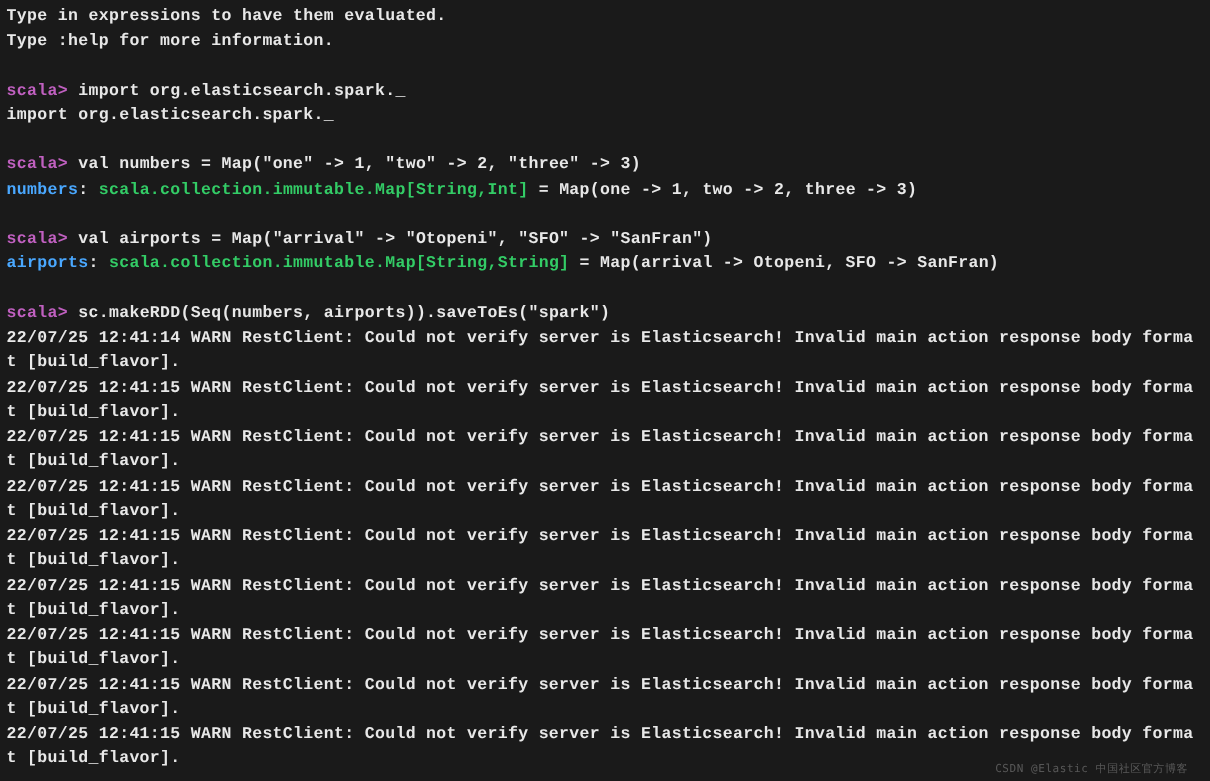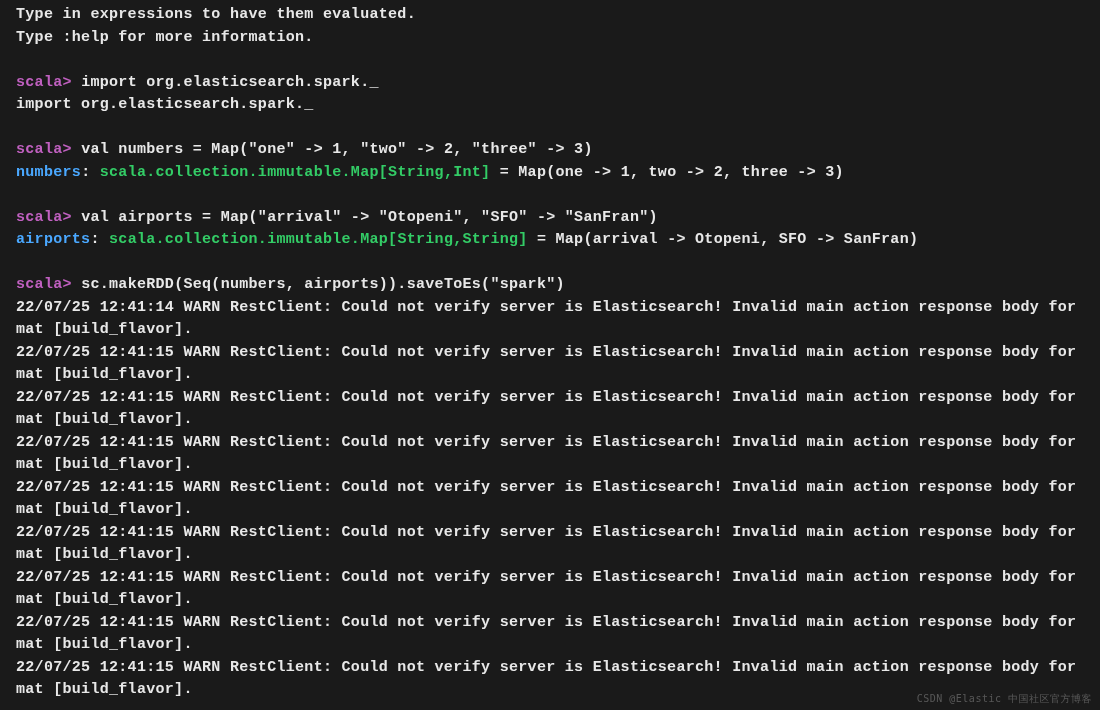"Type in expressions to have" .terminal { padding: 4px 16px -> 4px 6px }
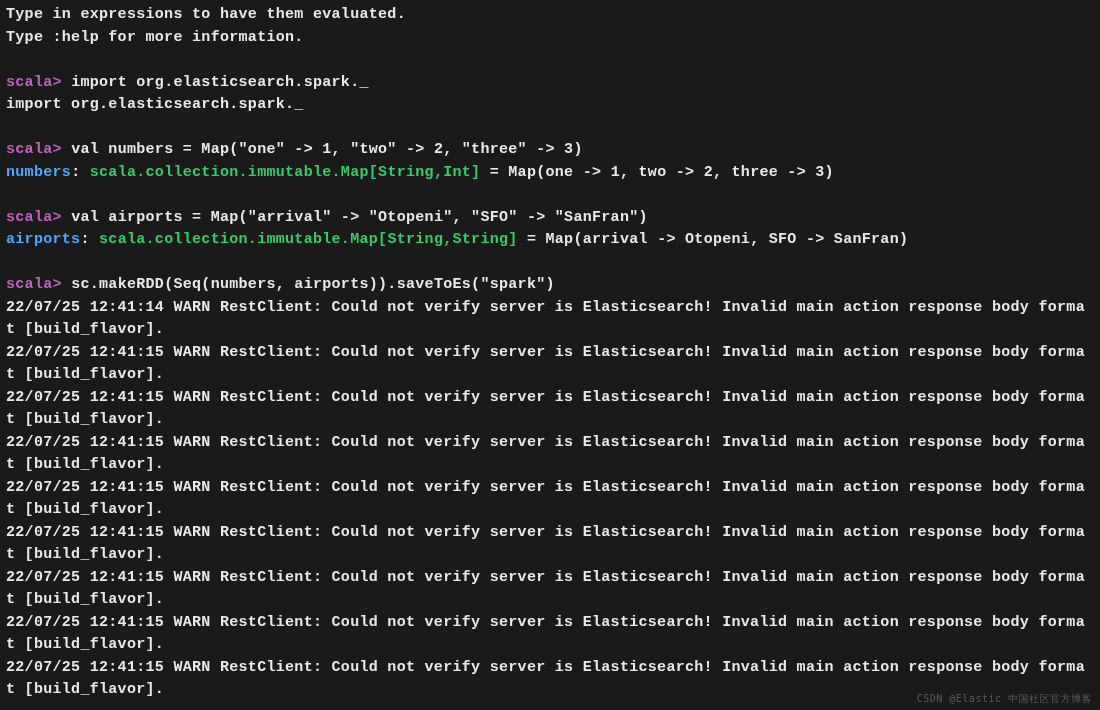"CSDN @Elastic 中国社区官方博客" .watermark { right: 8px -> 20px }
